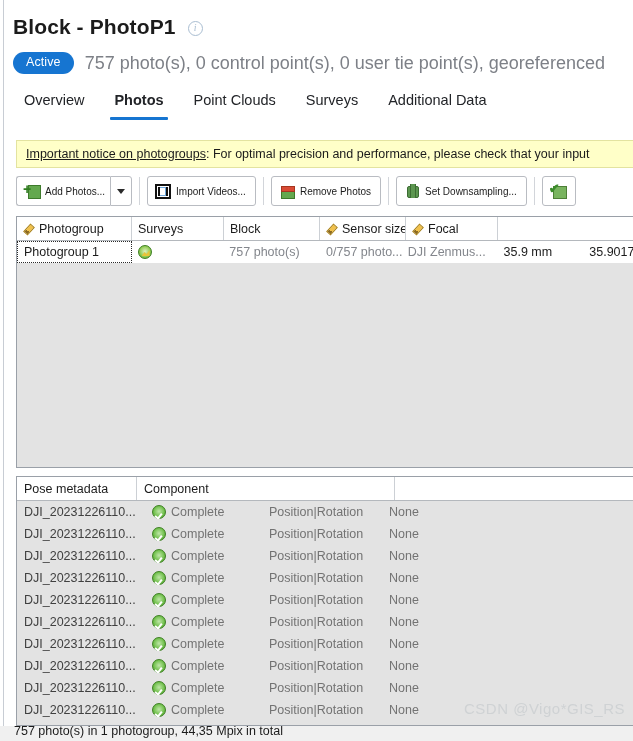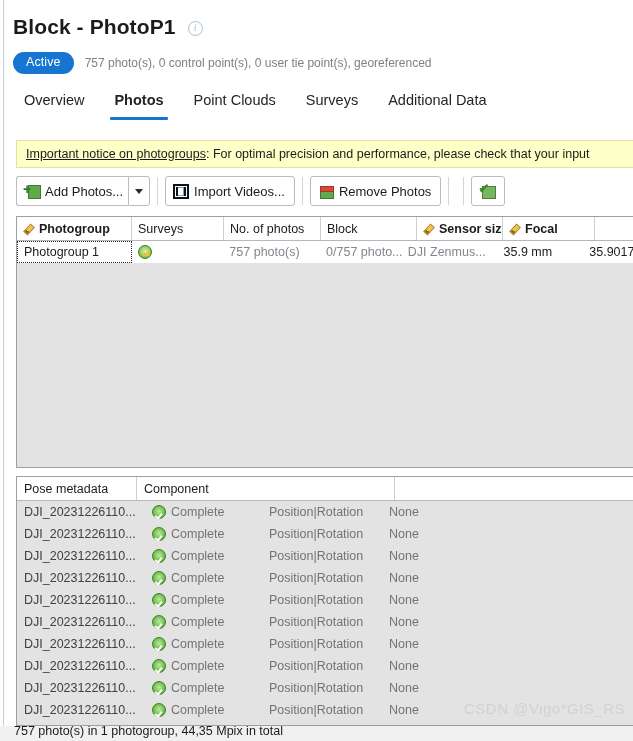"757 photo(s), 0 control point(s)," .summary { font-size: 12px -> 18px }
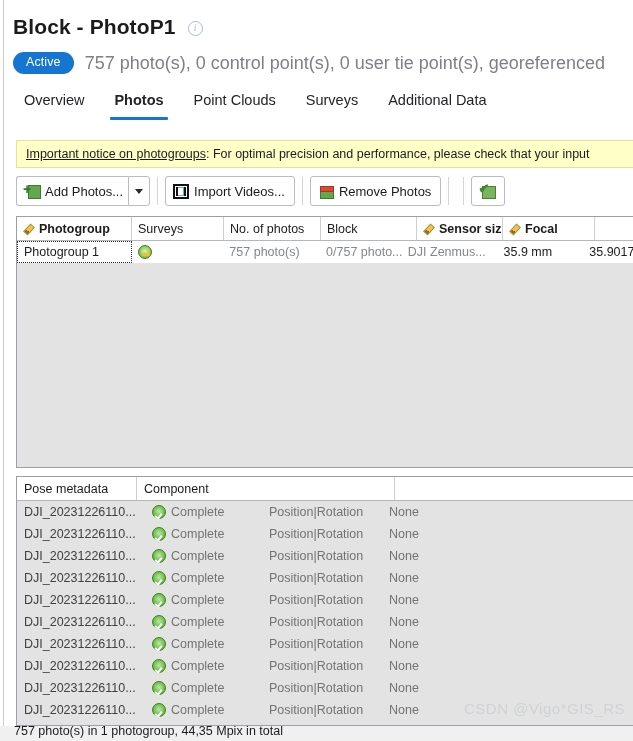"Add Photos..." .tb-btn { font-size: 13px -> 10px }
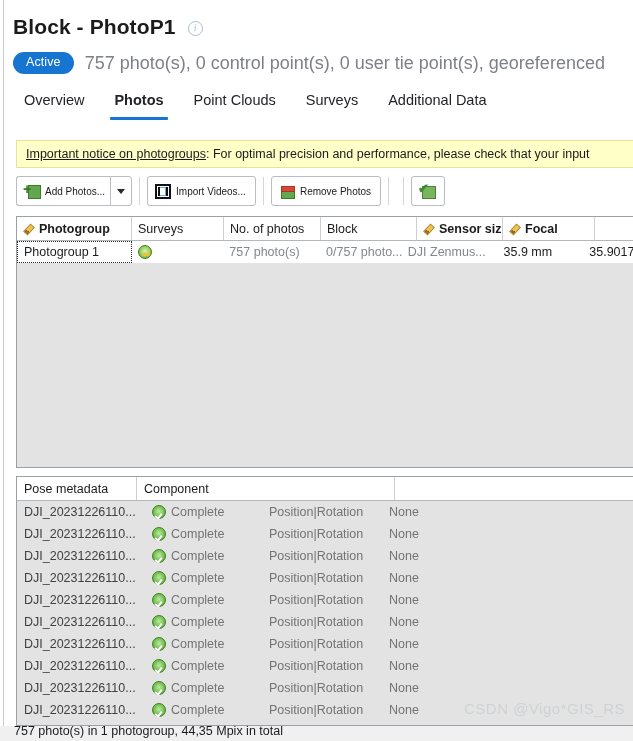"Set Downsampling..." div.tb-btn { html: none -> <div> <span></span> <span>Set Downsampling...</span> </div> }
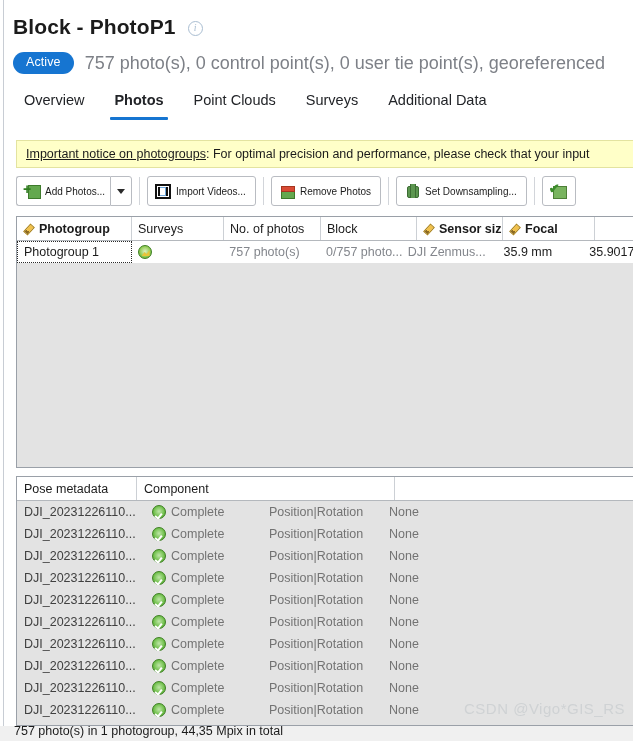"Photogroup" .pg-head .cell.bold { font-weight: bold -> normal }
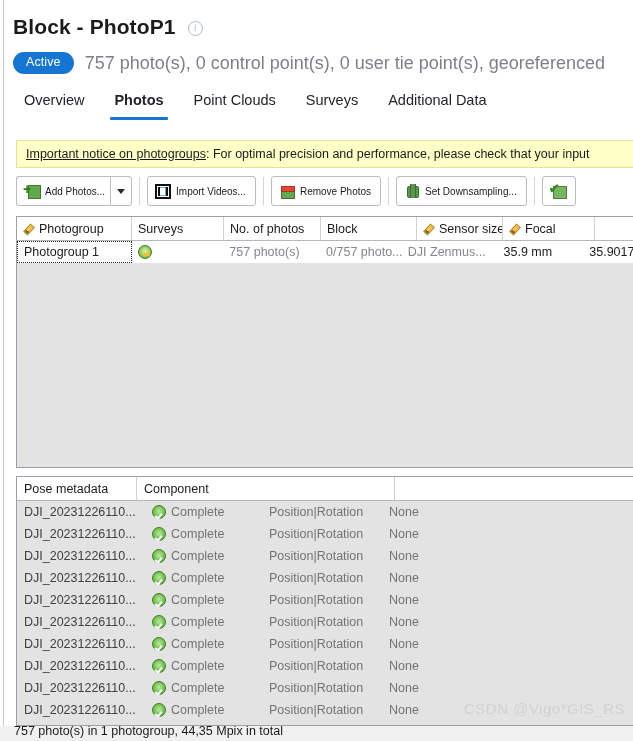"No. of photos" div.cell { html: <div> <span>No. of photos</span> </div> -> none }
